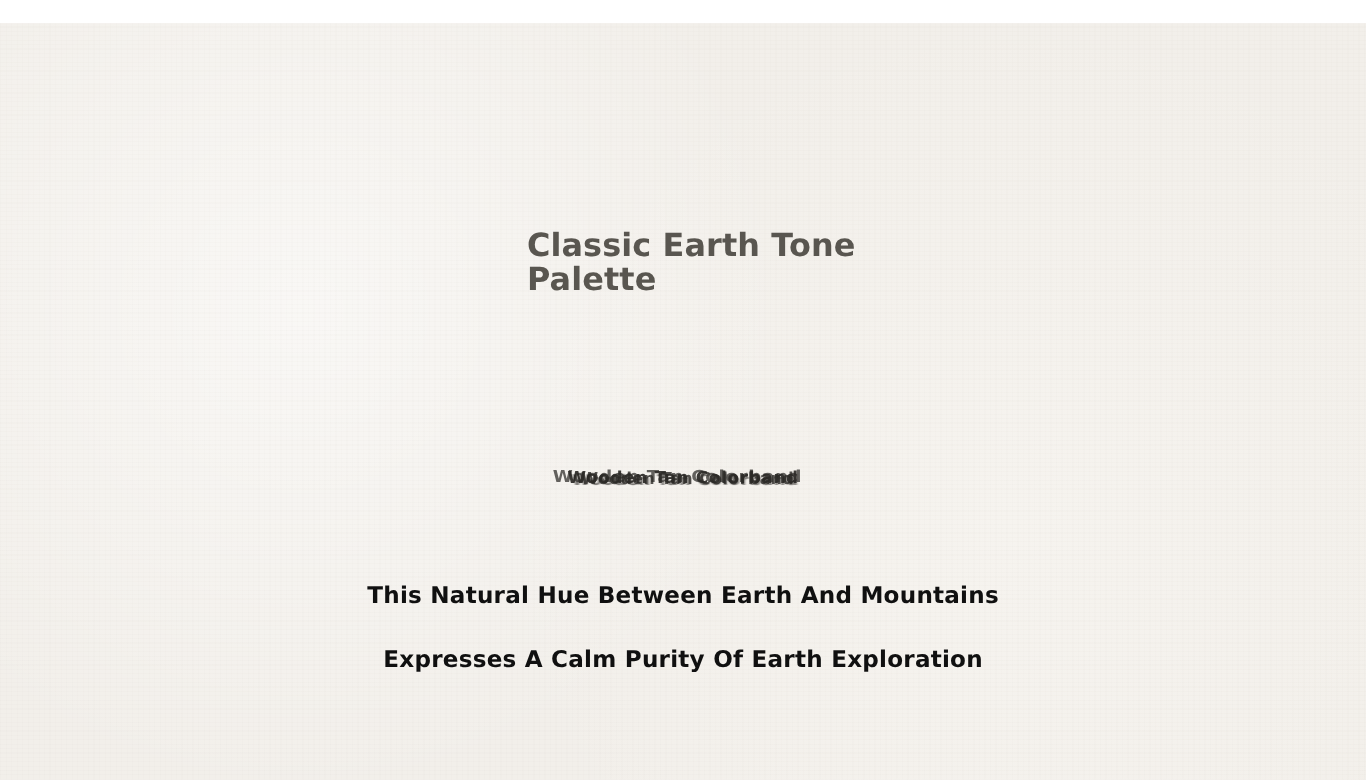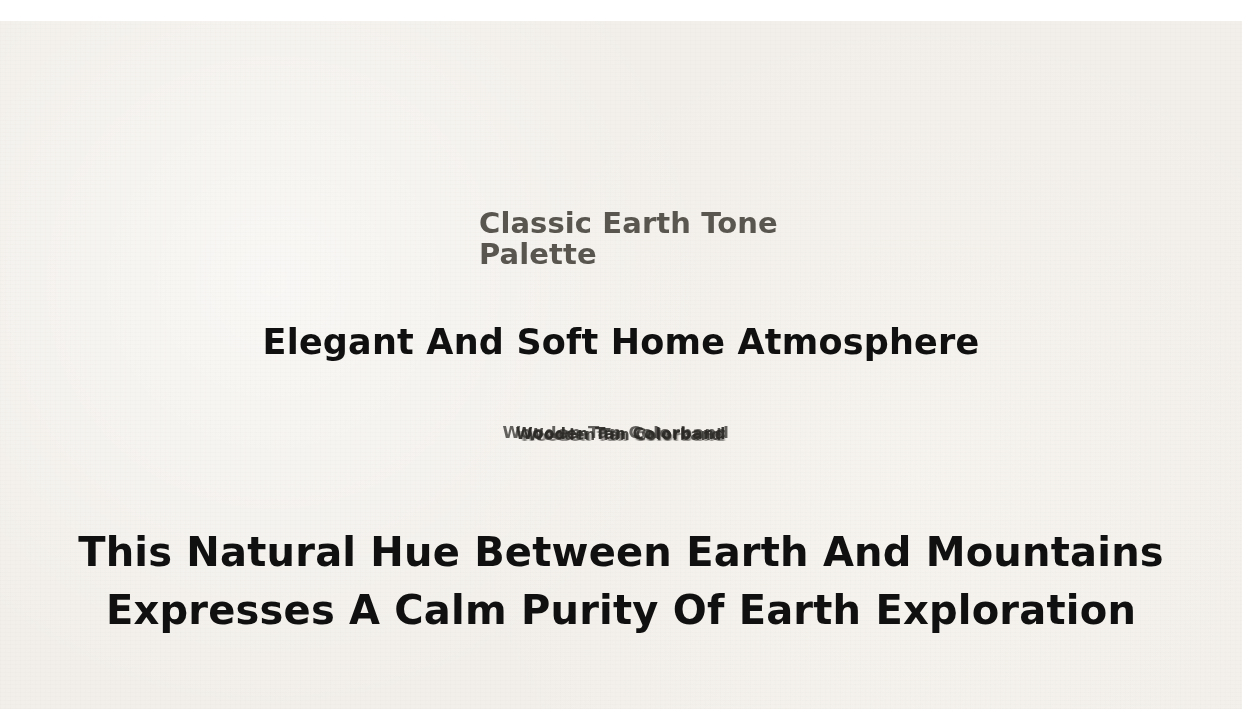"Elegant And Soft Home Atmosphere" div.headline { html: <div>Elegant And Soft Home Atmosphere</div> -> none }
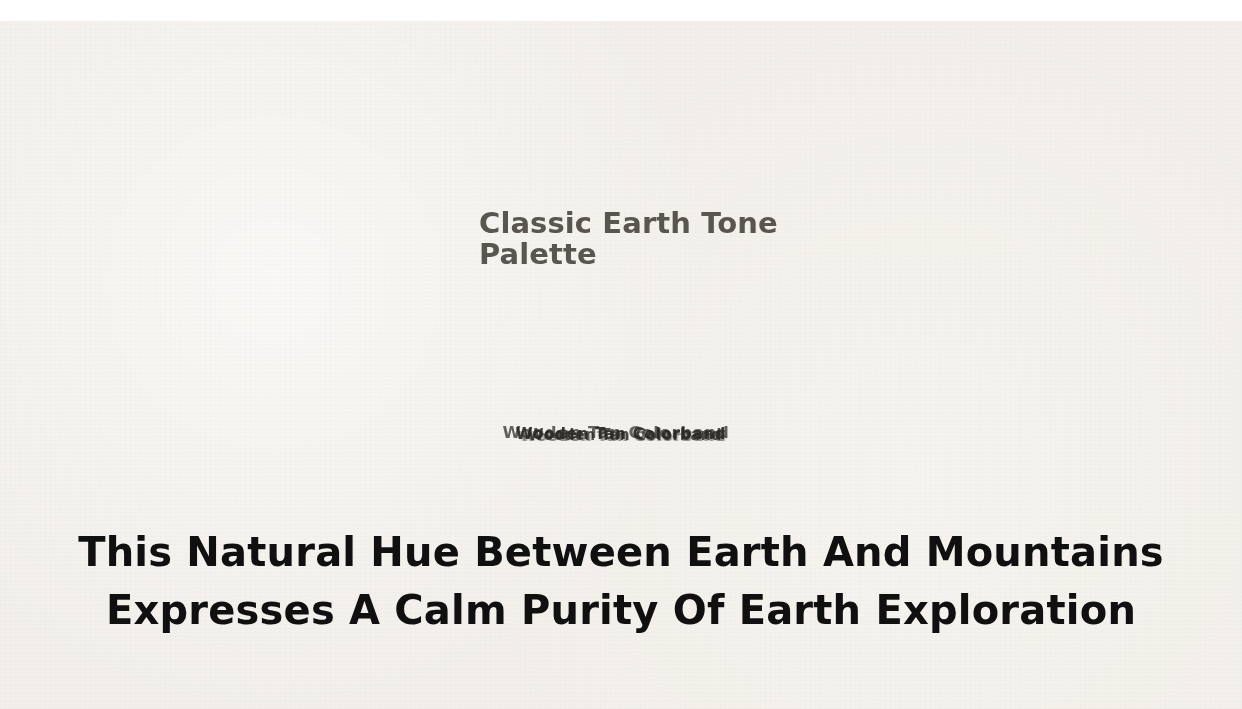"This Natural Hue Between Earth" .body-line { font-size: 40px -> 21px }
